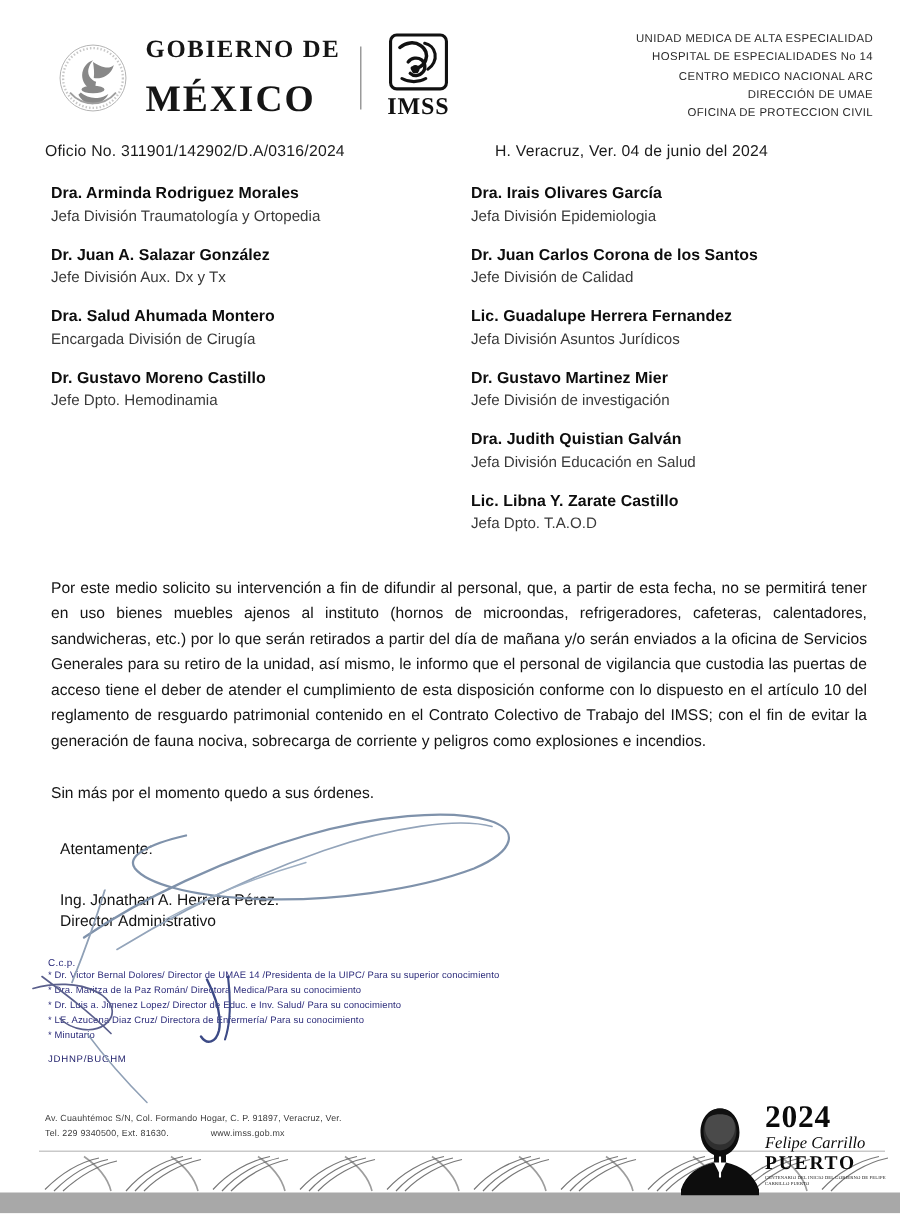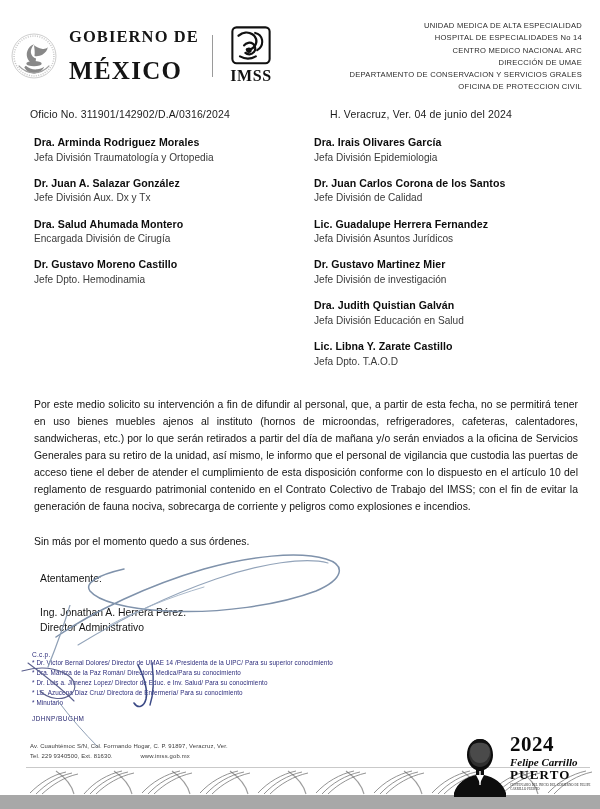"GOBIERNO DE" .header { align-items: center -> flex-end; padding: 12px 18px 0 8px -> 12px 18px 0 36px }
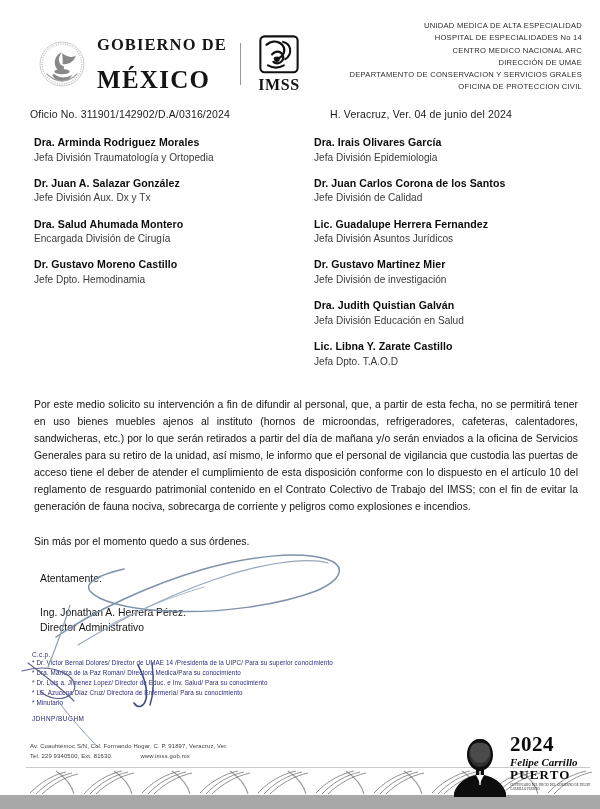"DEPARTAMENTO DE CONSERVACION Y SERVICIOS" div { html: <div>DEPARTAMENTO DE CONSERVACION Y SERVICIOS GRALES</div> -> none }
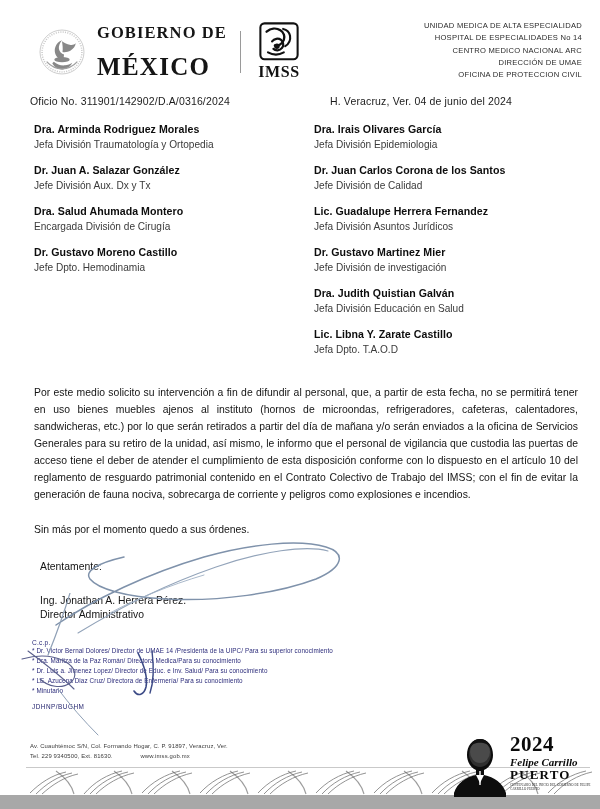"Felipe Carrillo" .emblem-text .nm1 { font-weight: bold -> normal }
